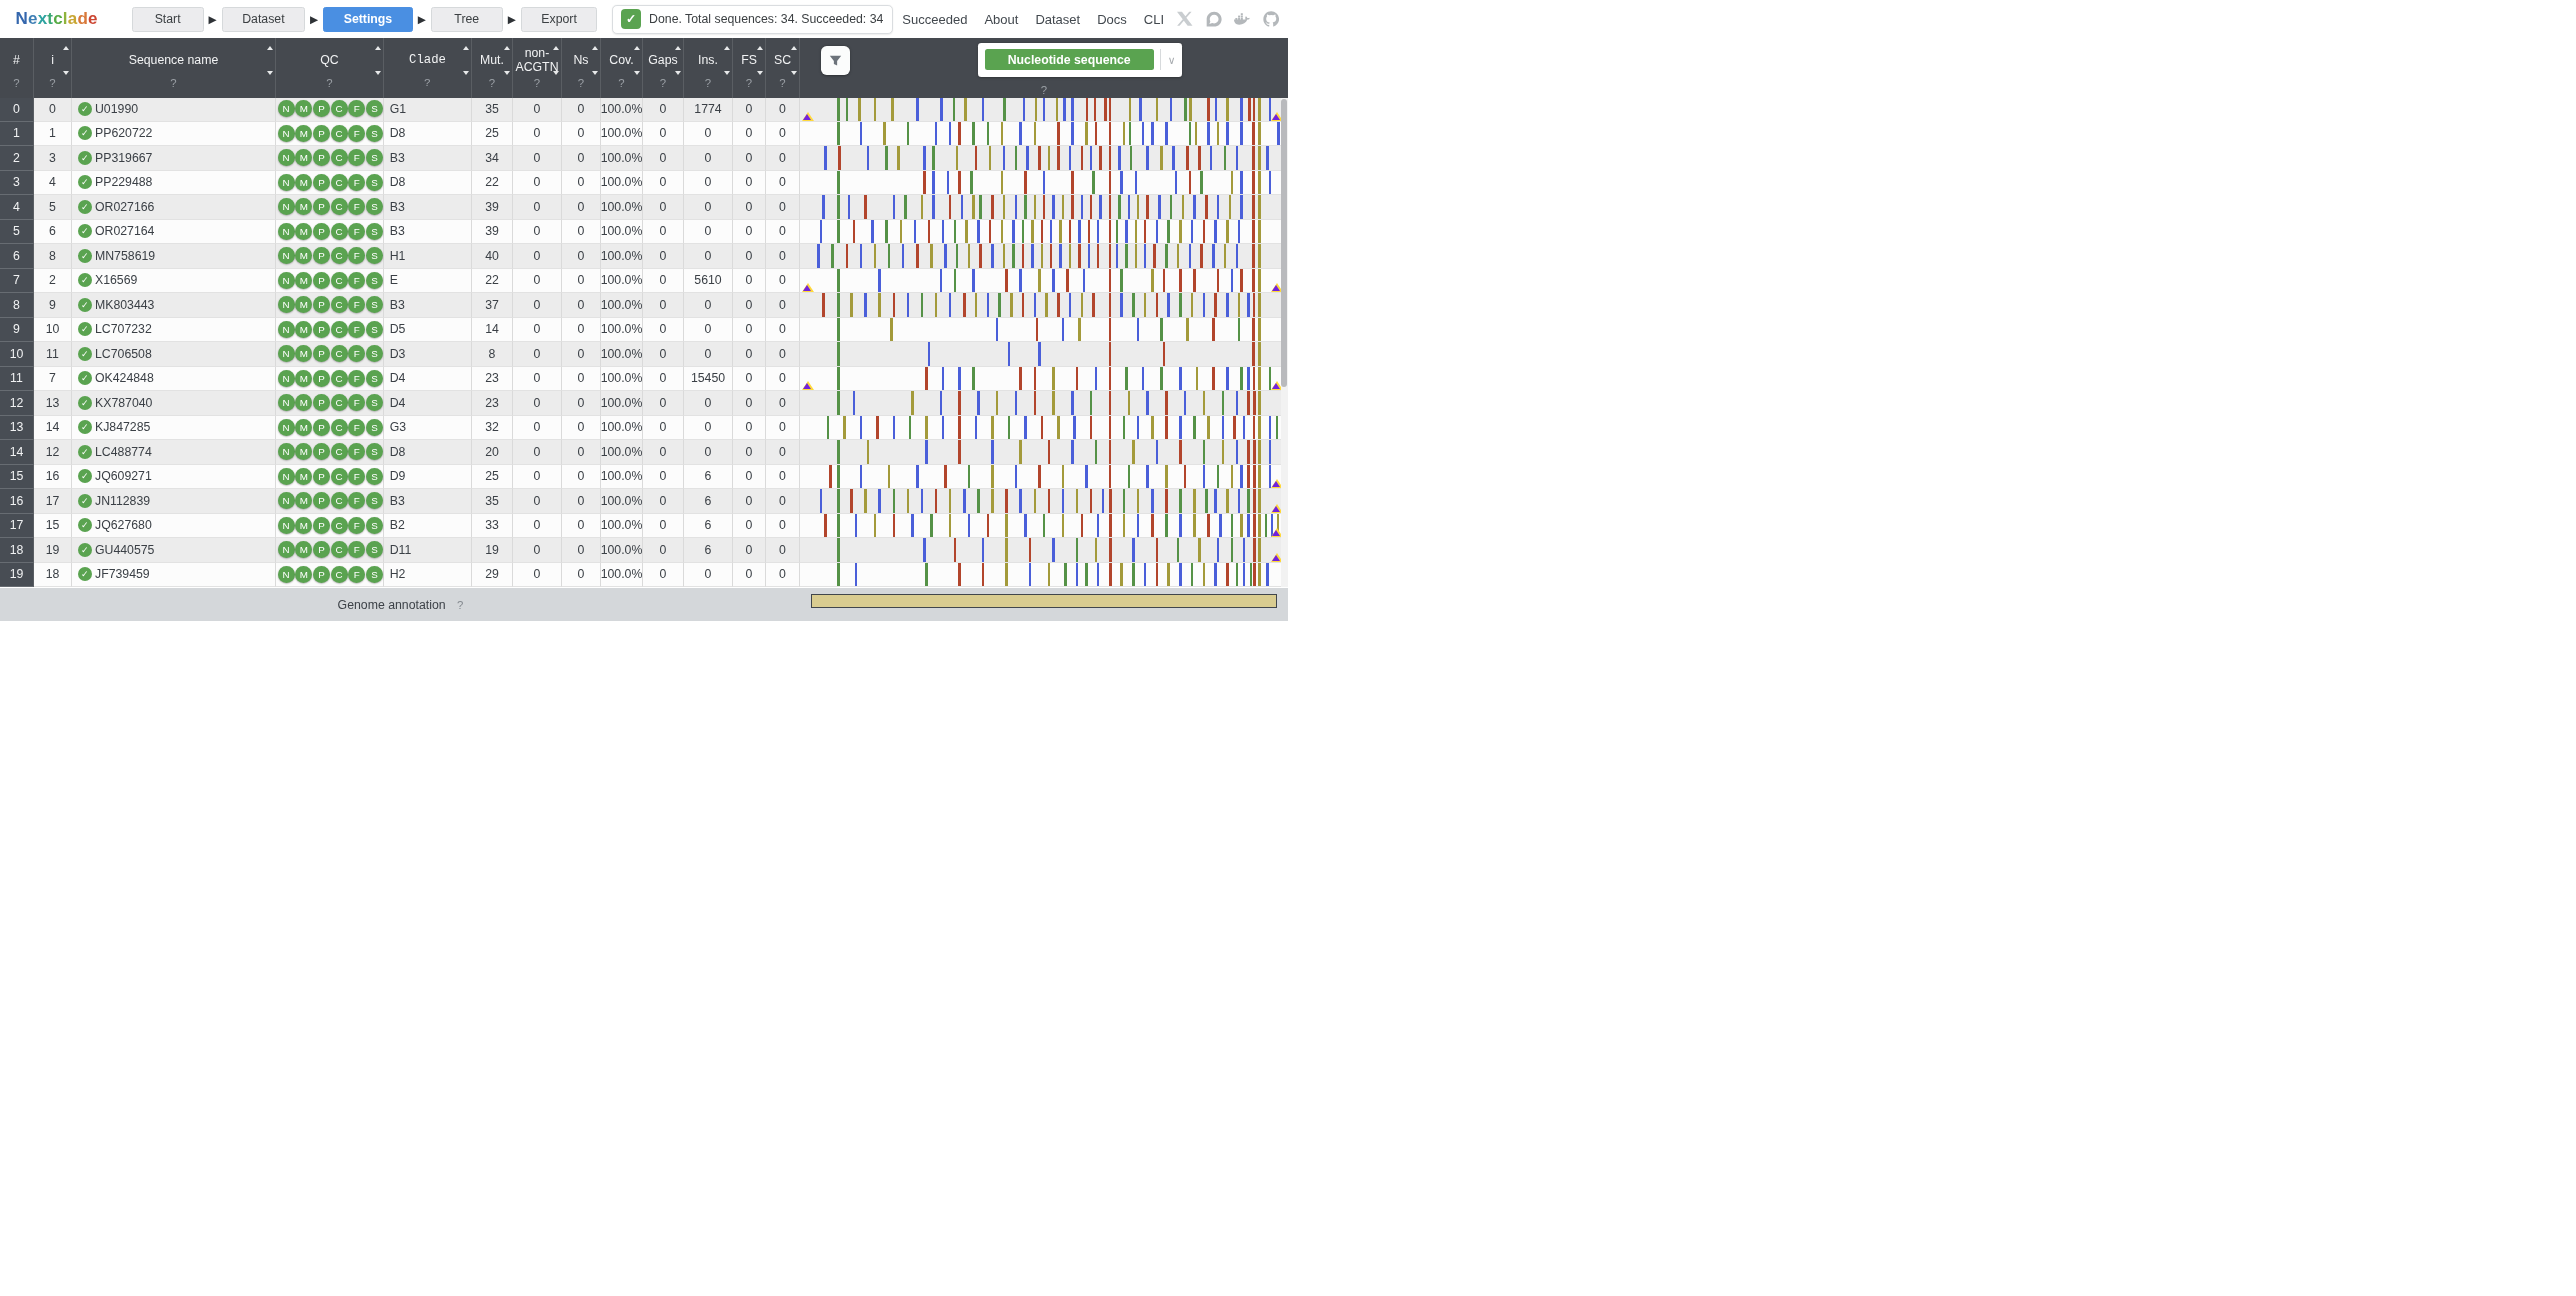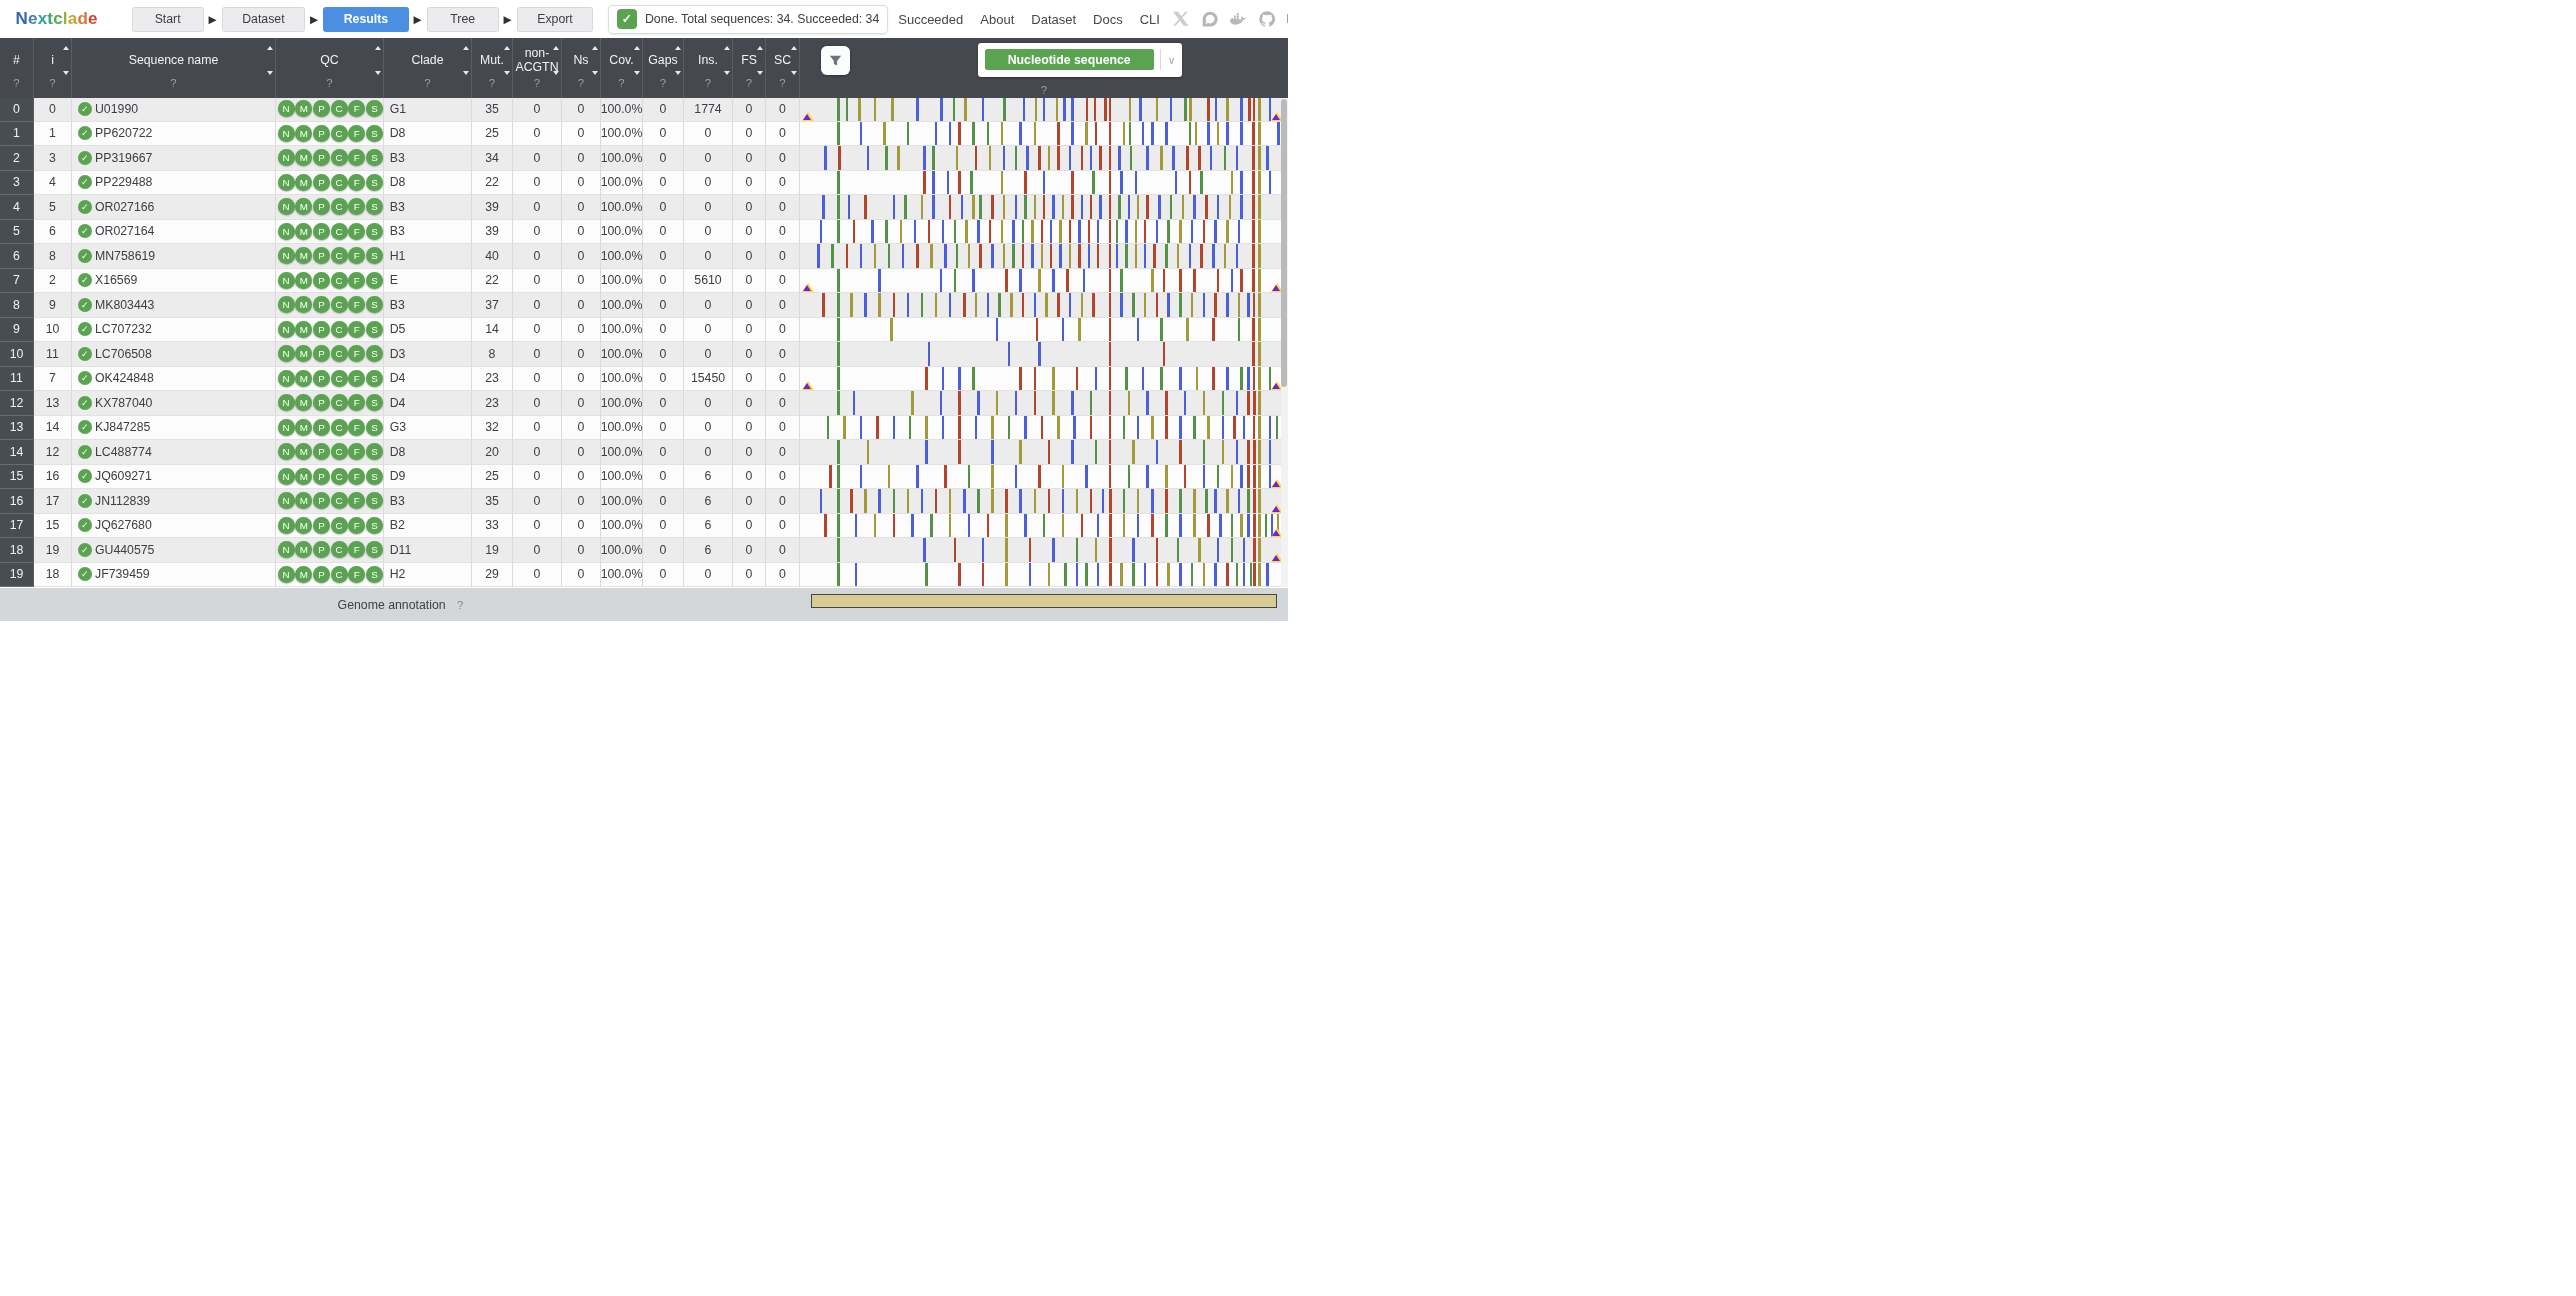"Results" button.step-btn { text: Results -> Settings }
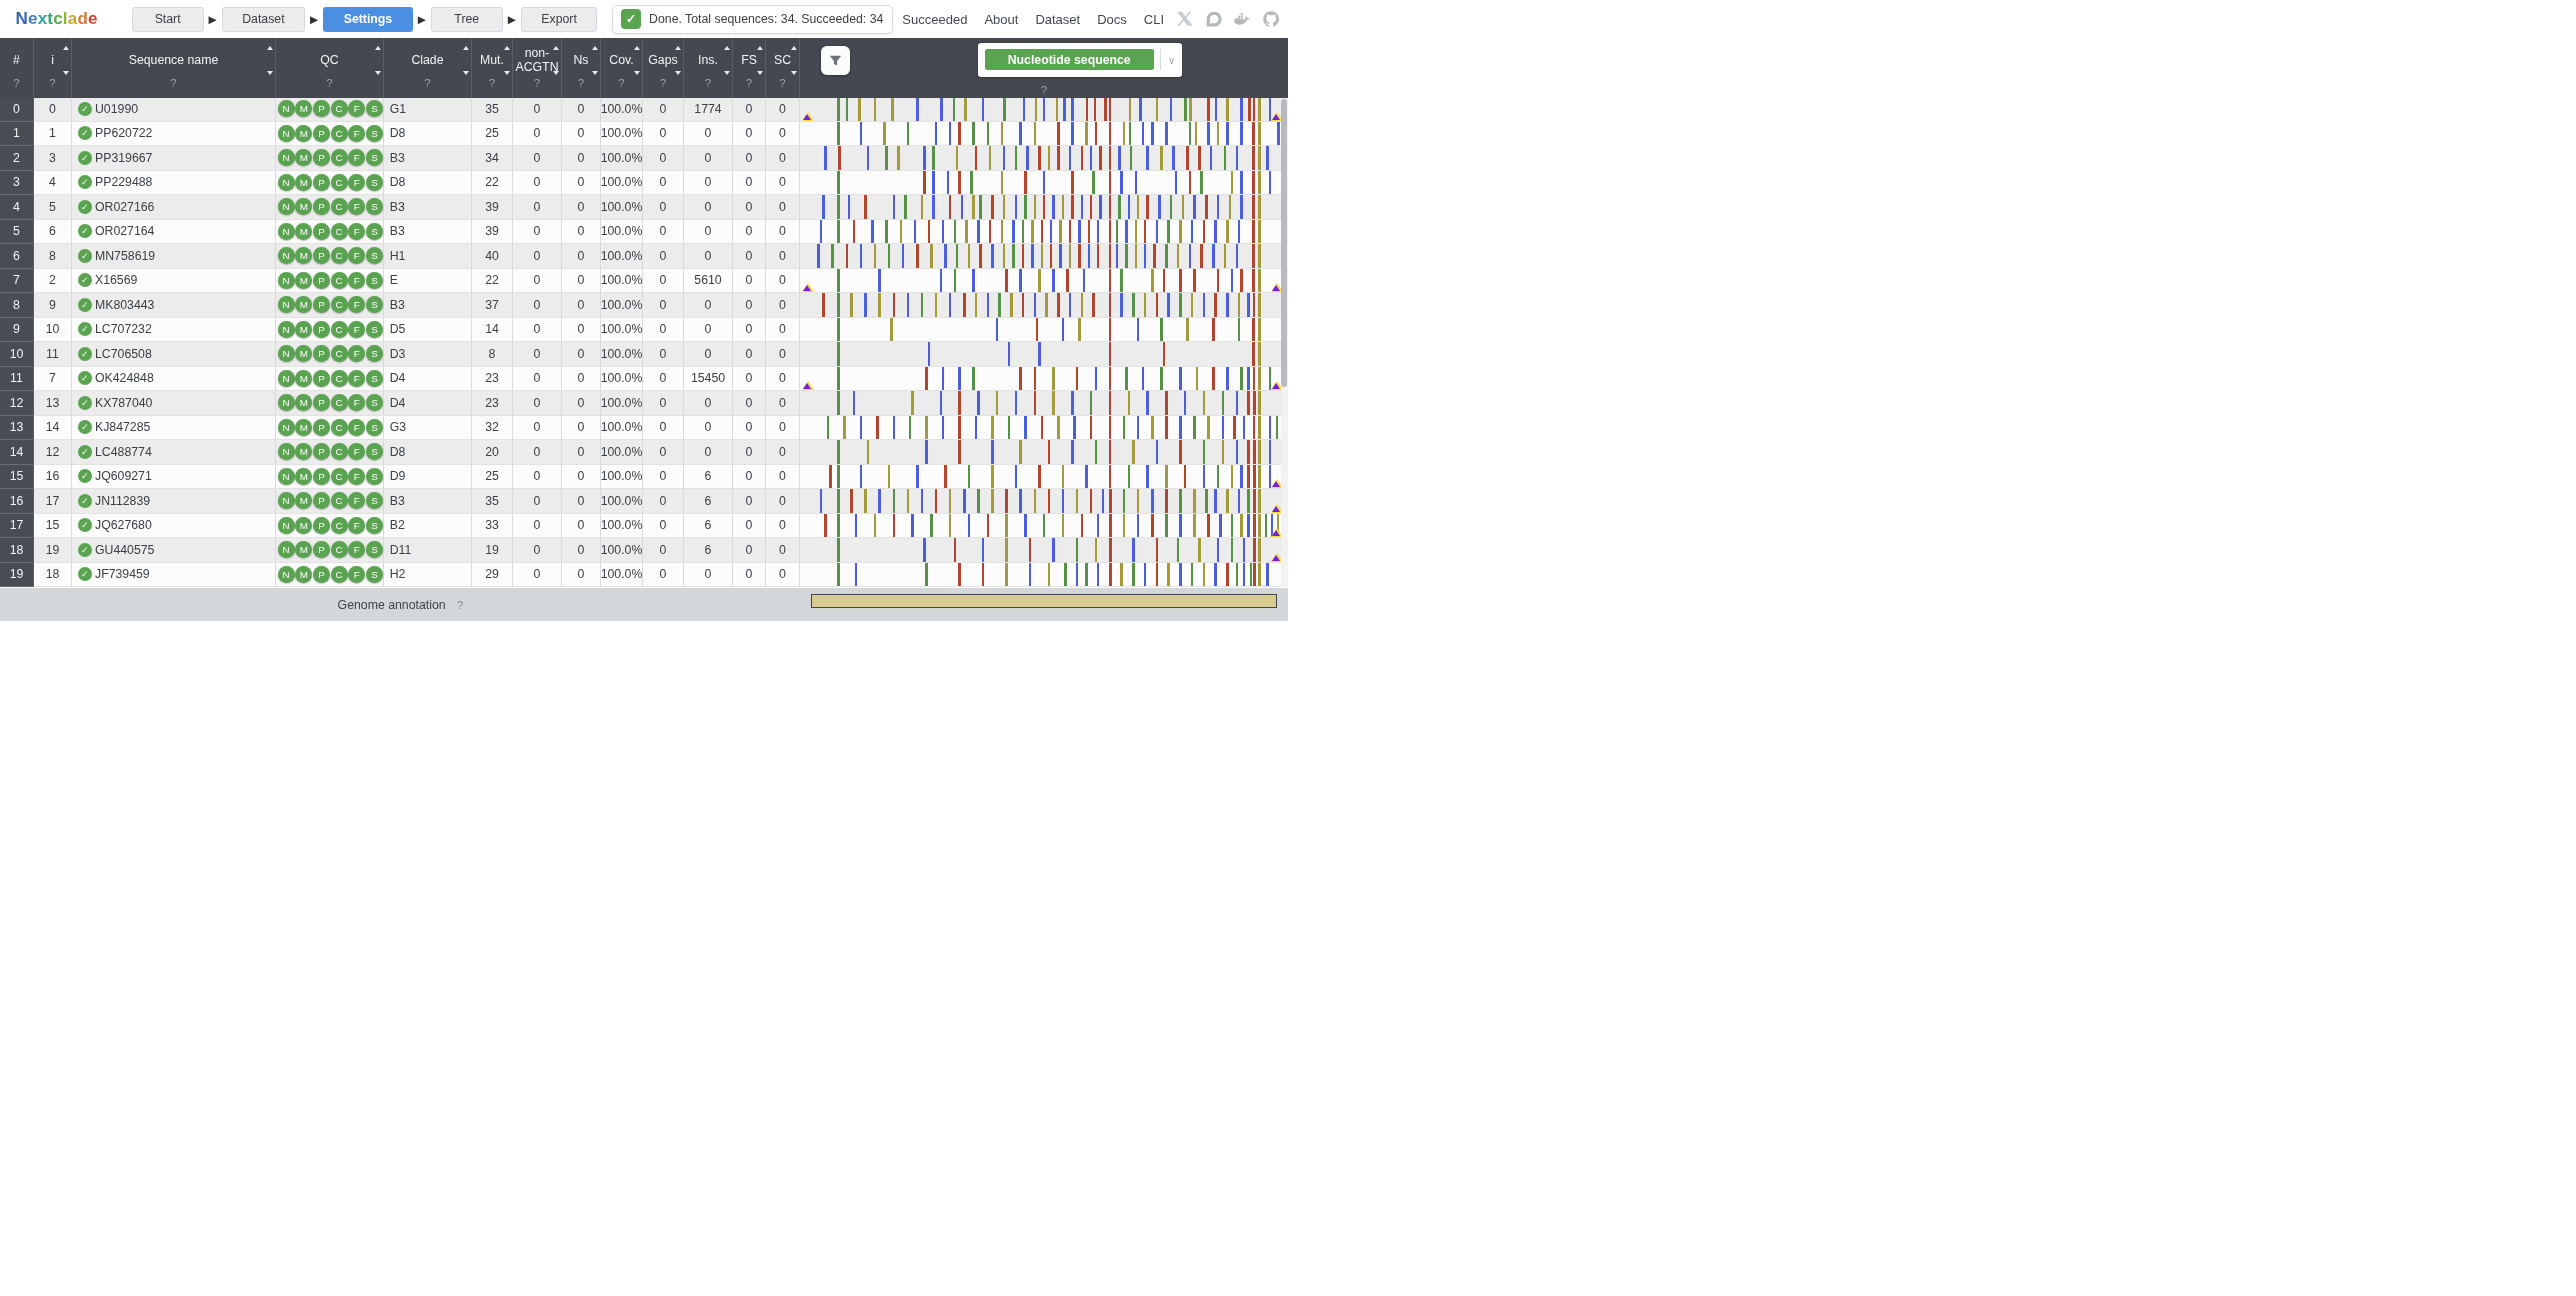"Clade" div.th { font-family: none -> Liberation Mono, monospace }
